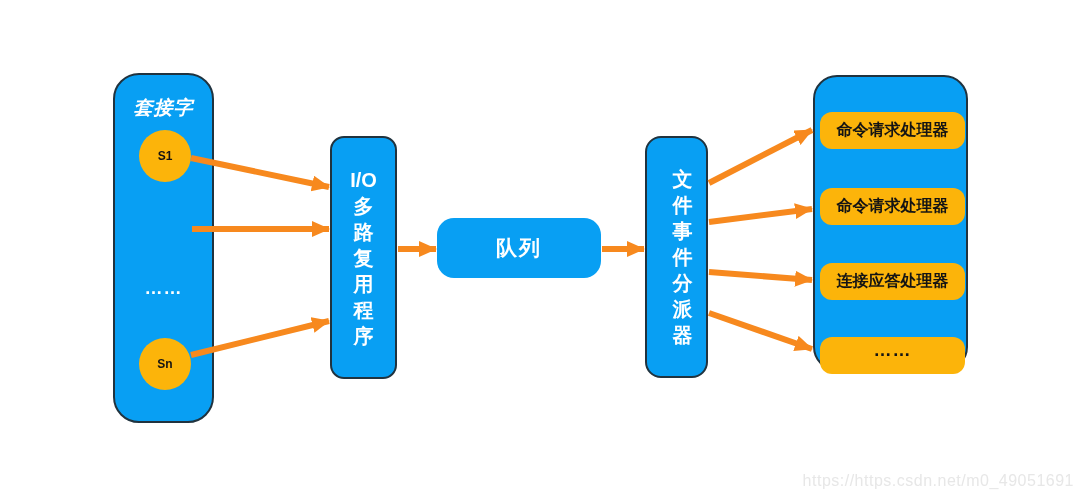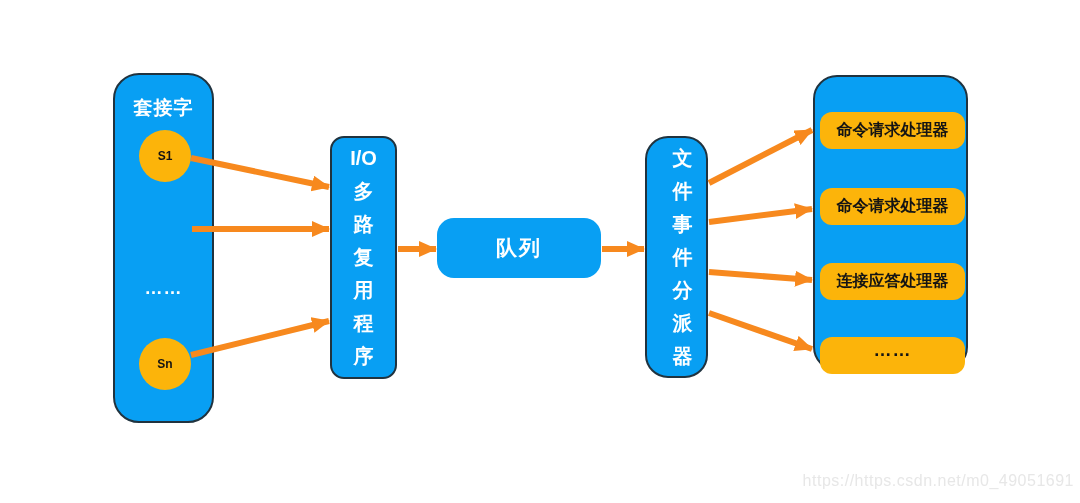"套接字" .panel-title { font-style: none -> italic }
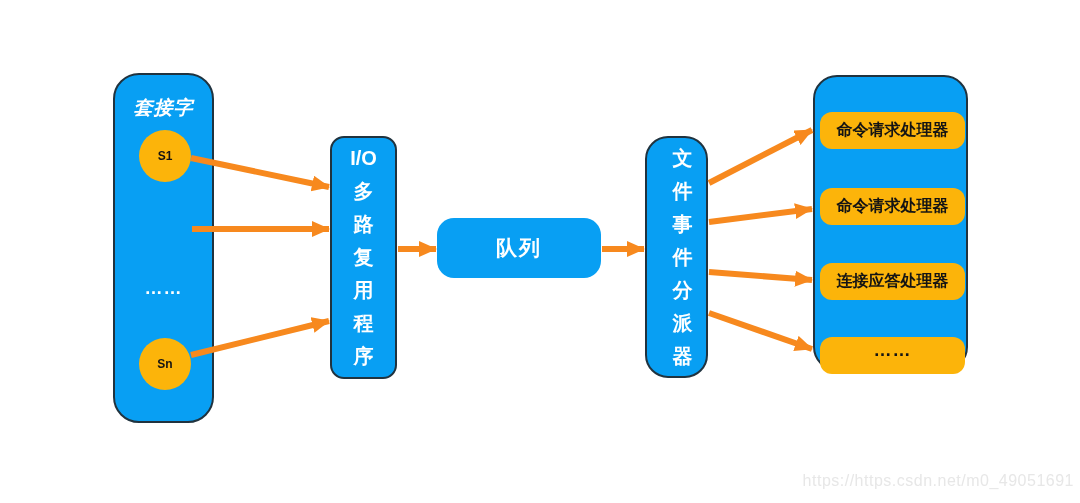"I/O多路复用程序" .vtext { line-height: 33px -> 26px }
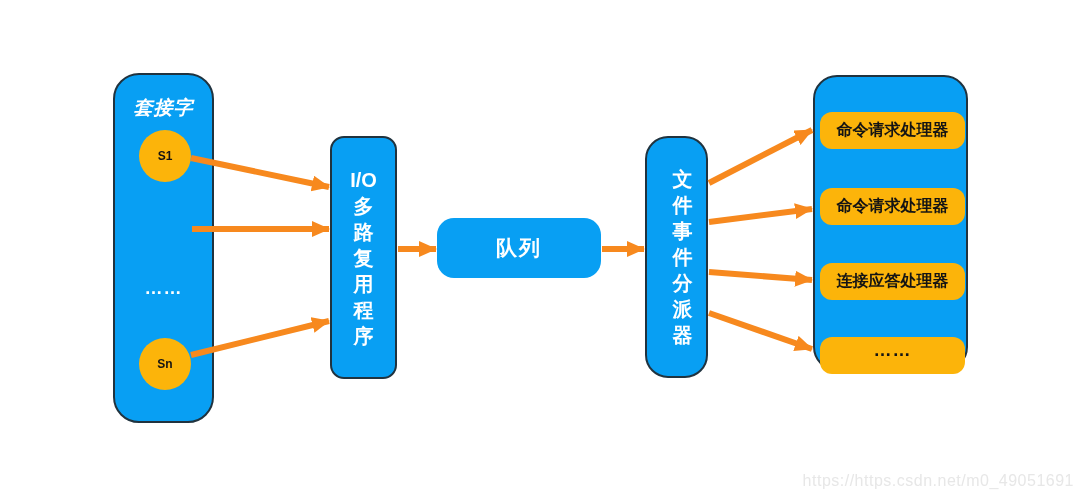"文件事件分派器" .box-dispatcher { border-radius: 23px -> 16px }
